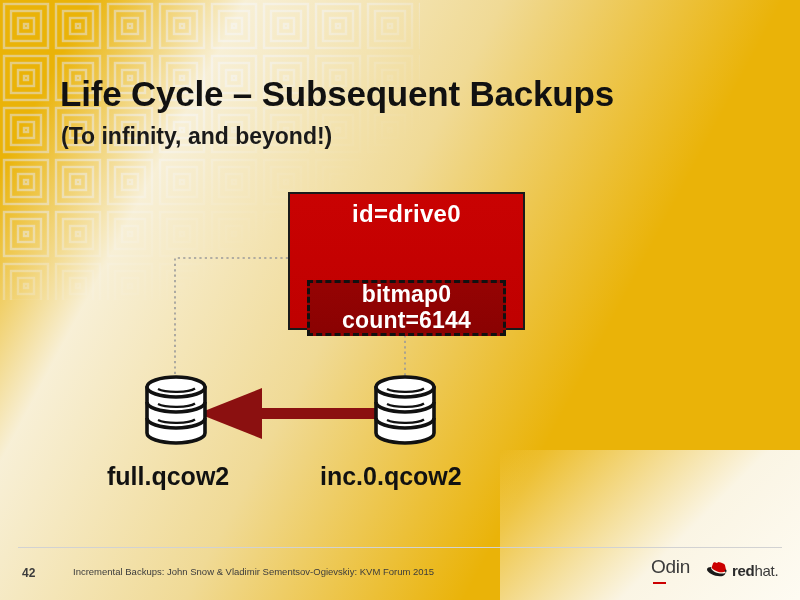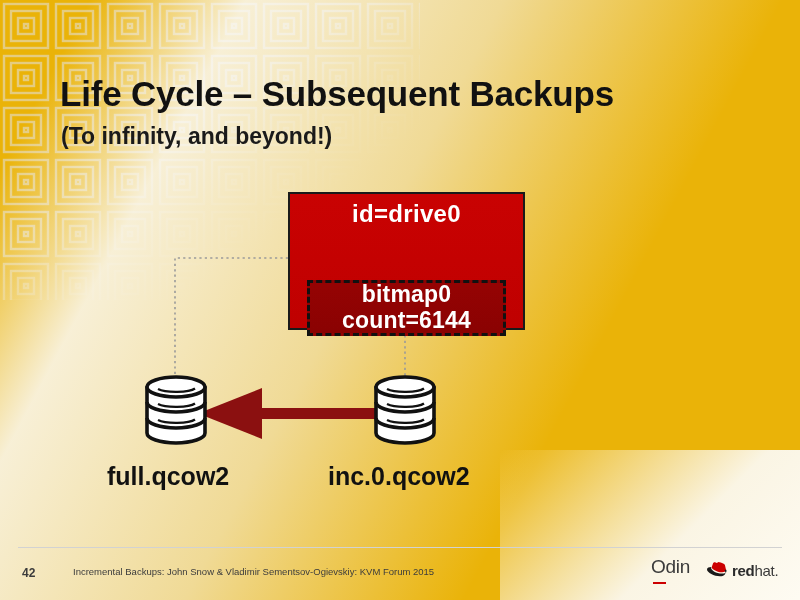"inc.0.qcow2" #label-inc0 { left: 328px -> 320px }
